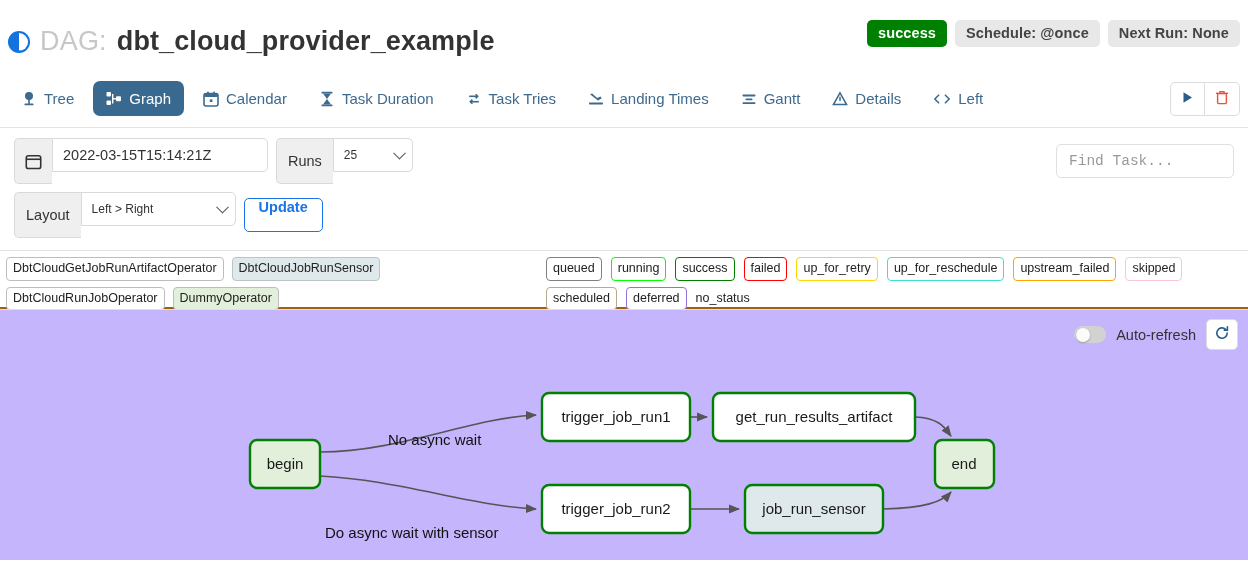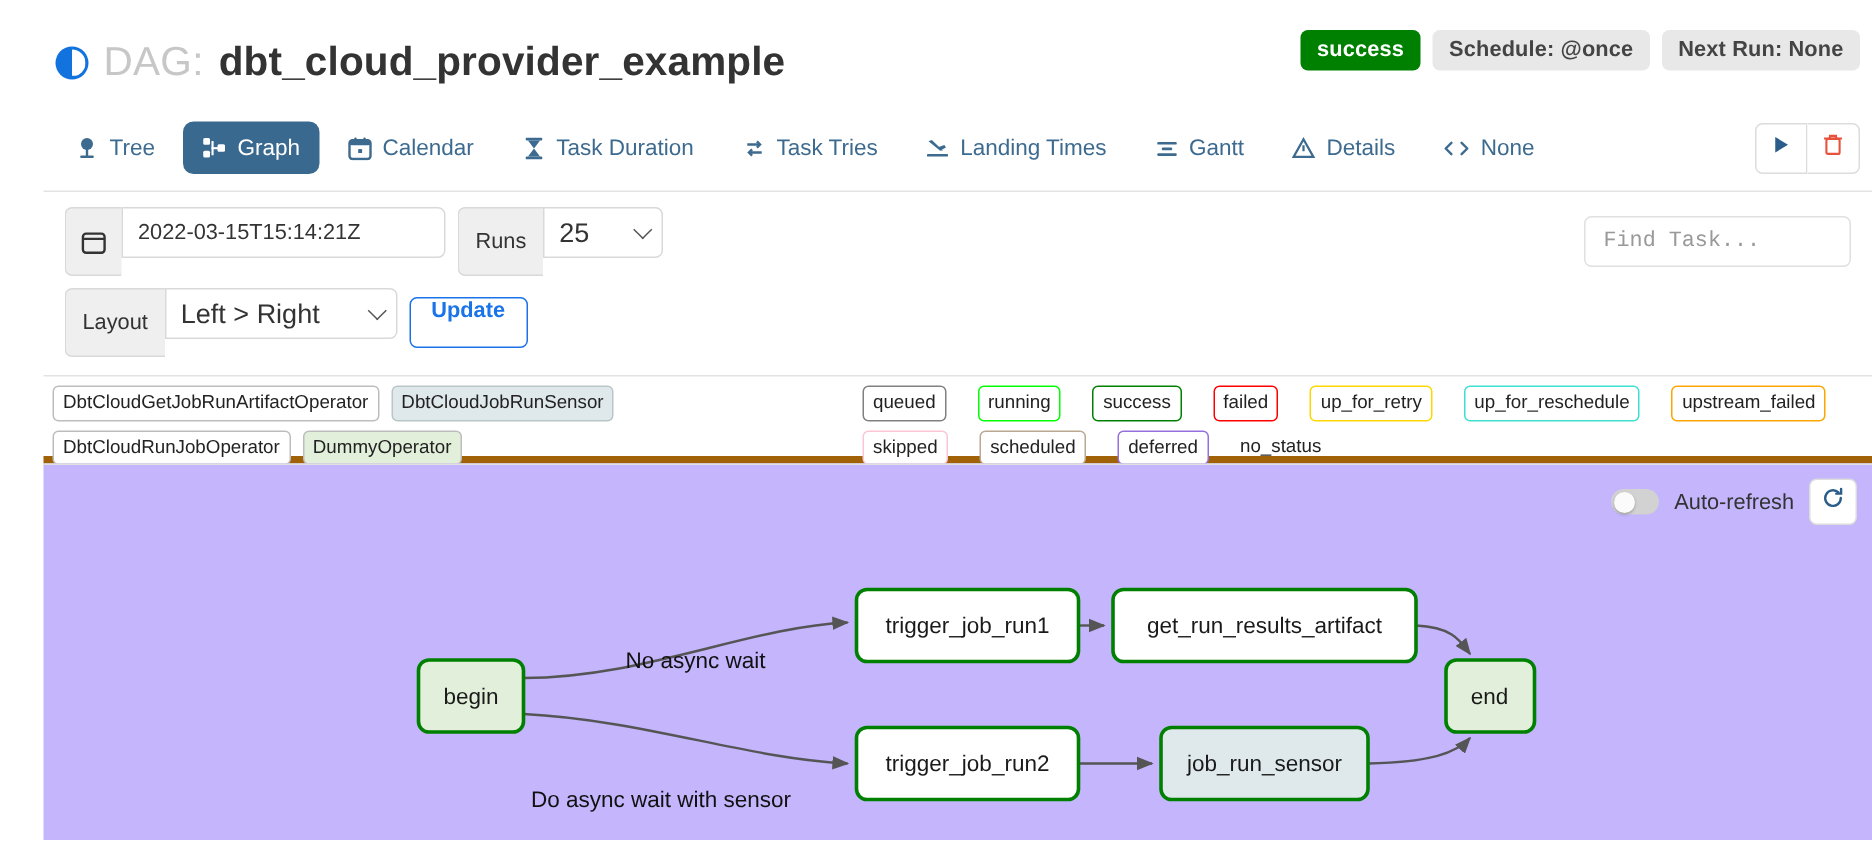"DAG:" #app { padding-left: 29px -> none }
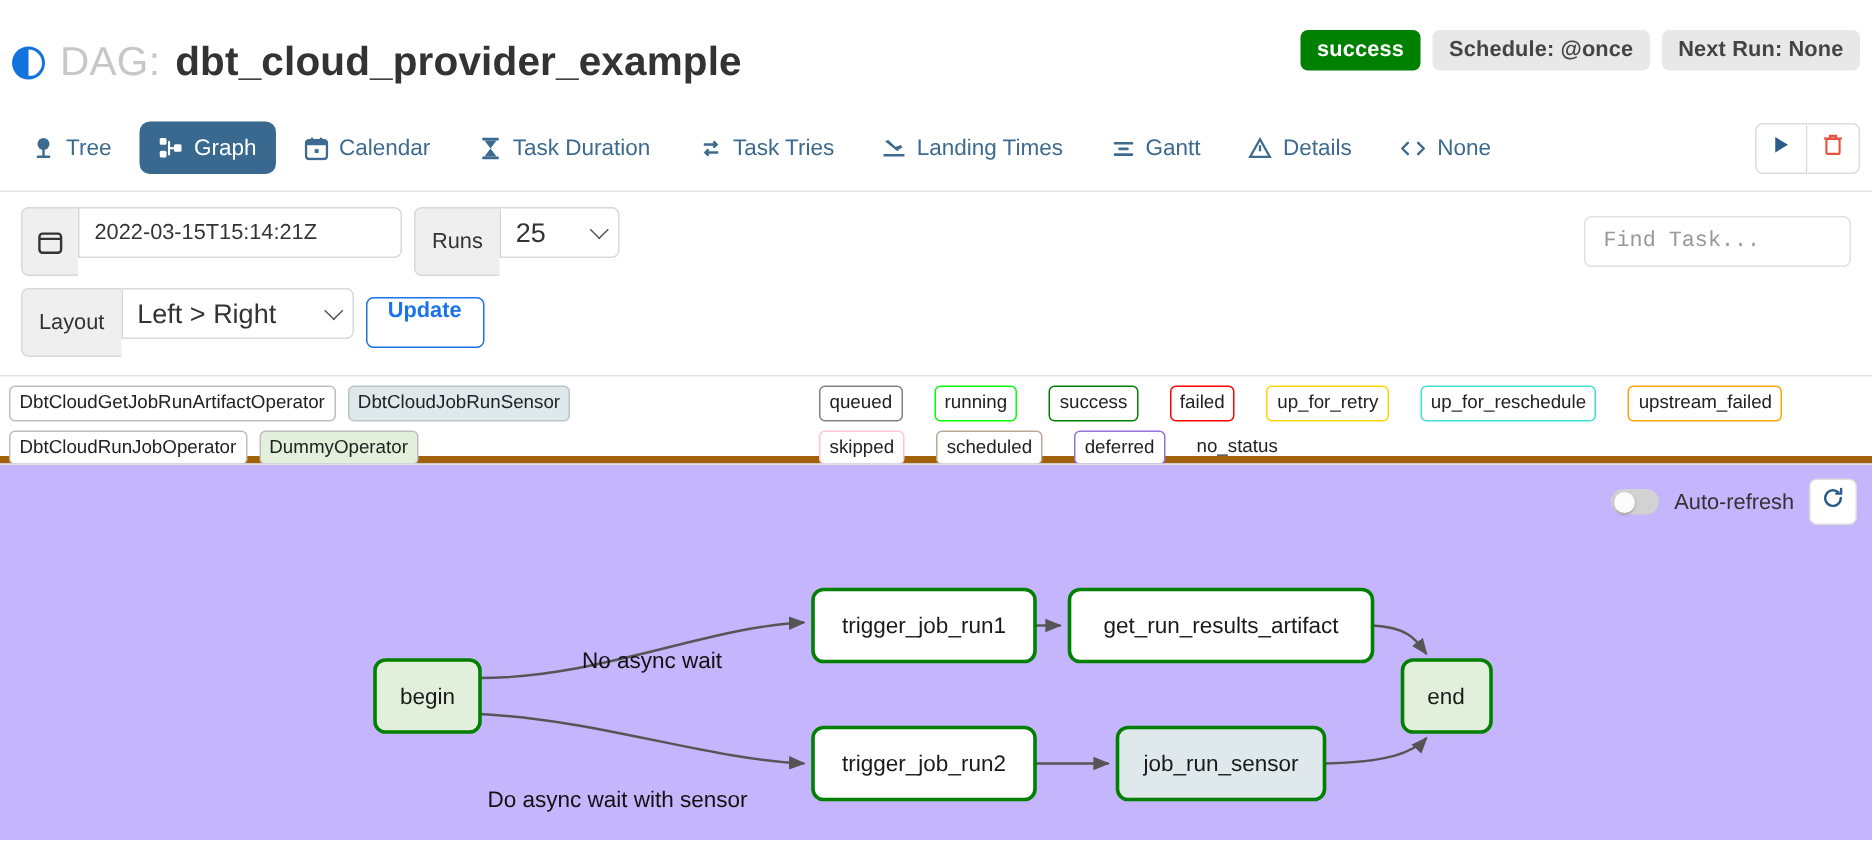"None" span { text: None -> Left }
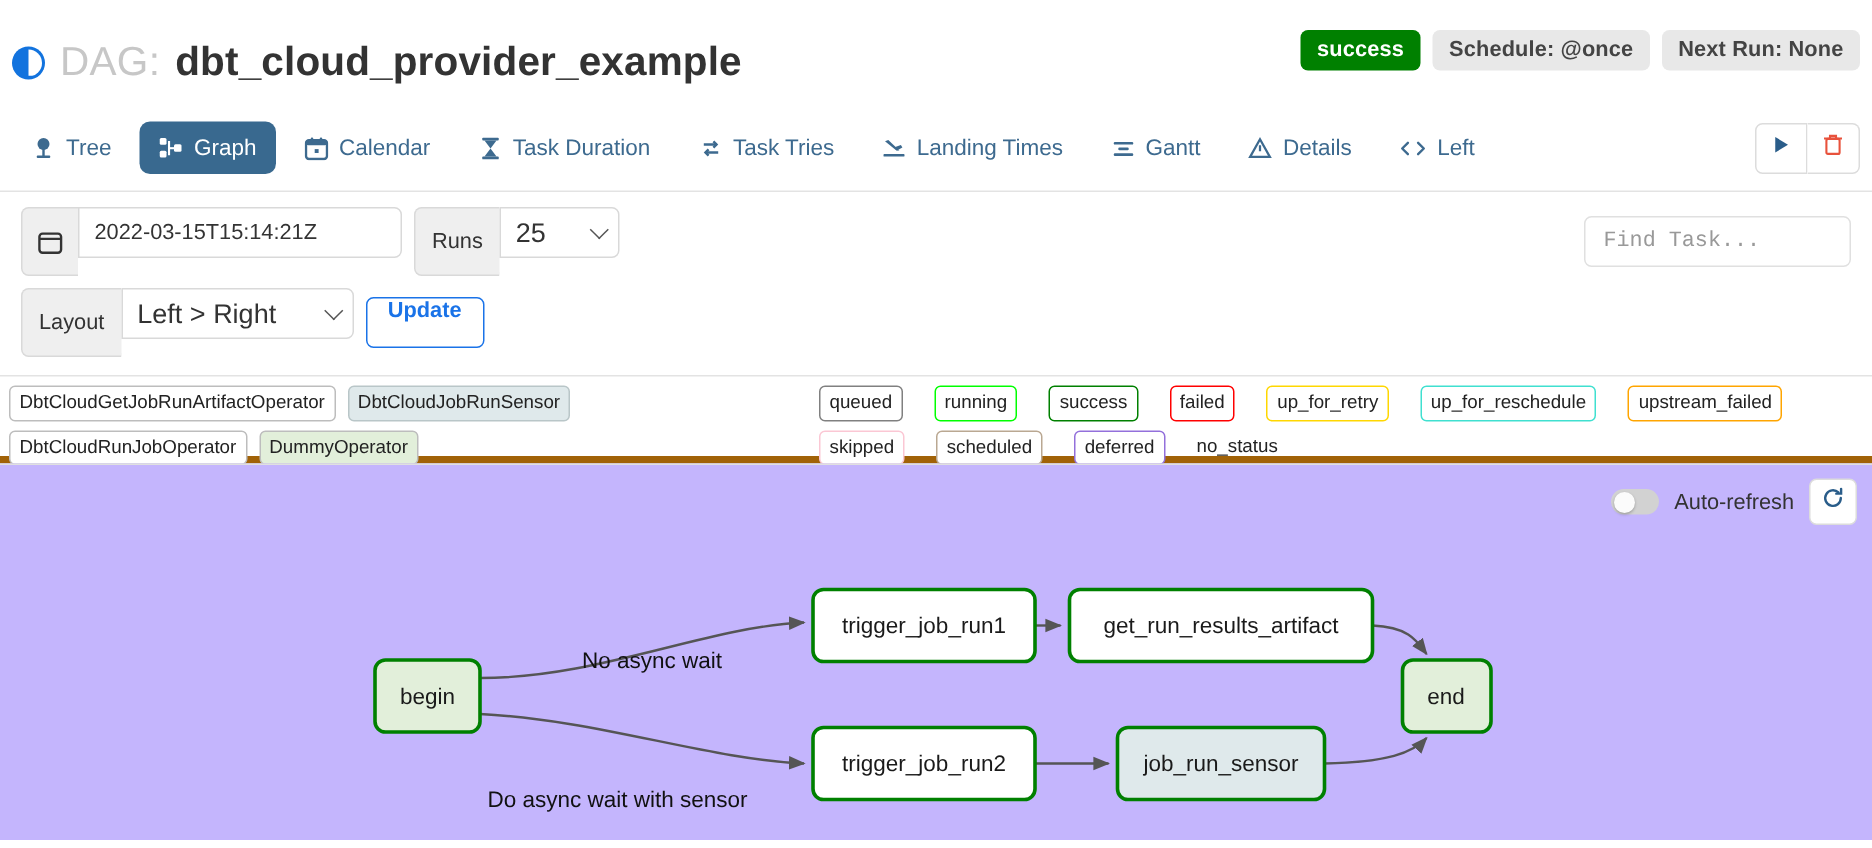"25" .sel { font-size: 18px -> 12px }
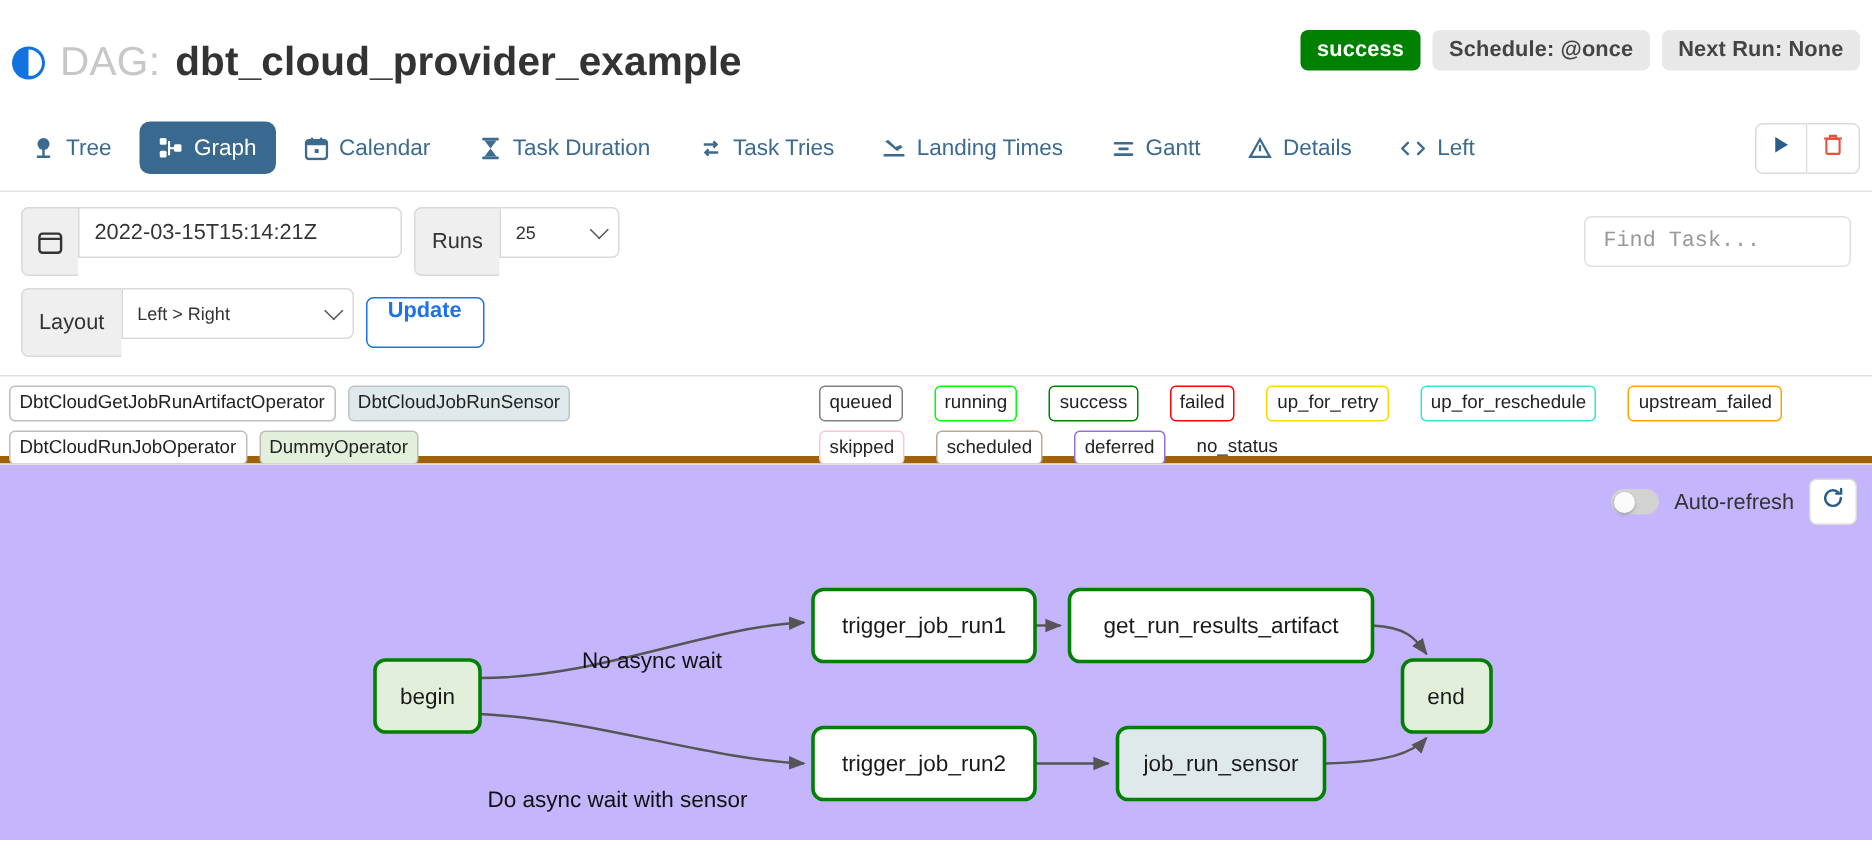"DbtCloudGetJobRunArtifactOperator" .legend { border-bottom: 5px solid #a16207 -> 2px solid #a16207 }
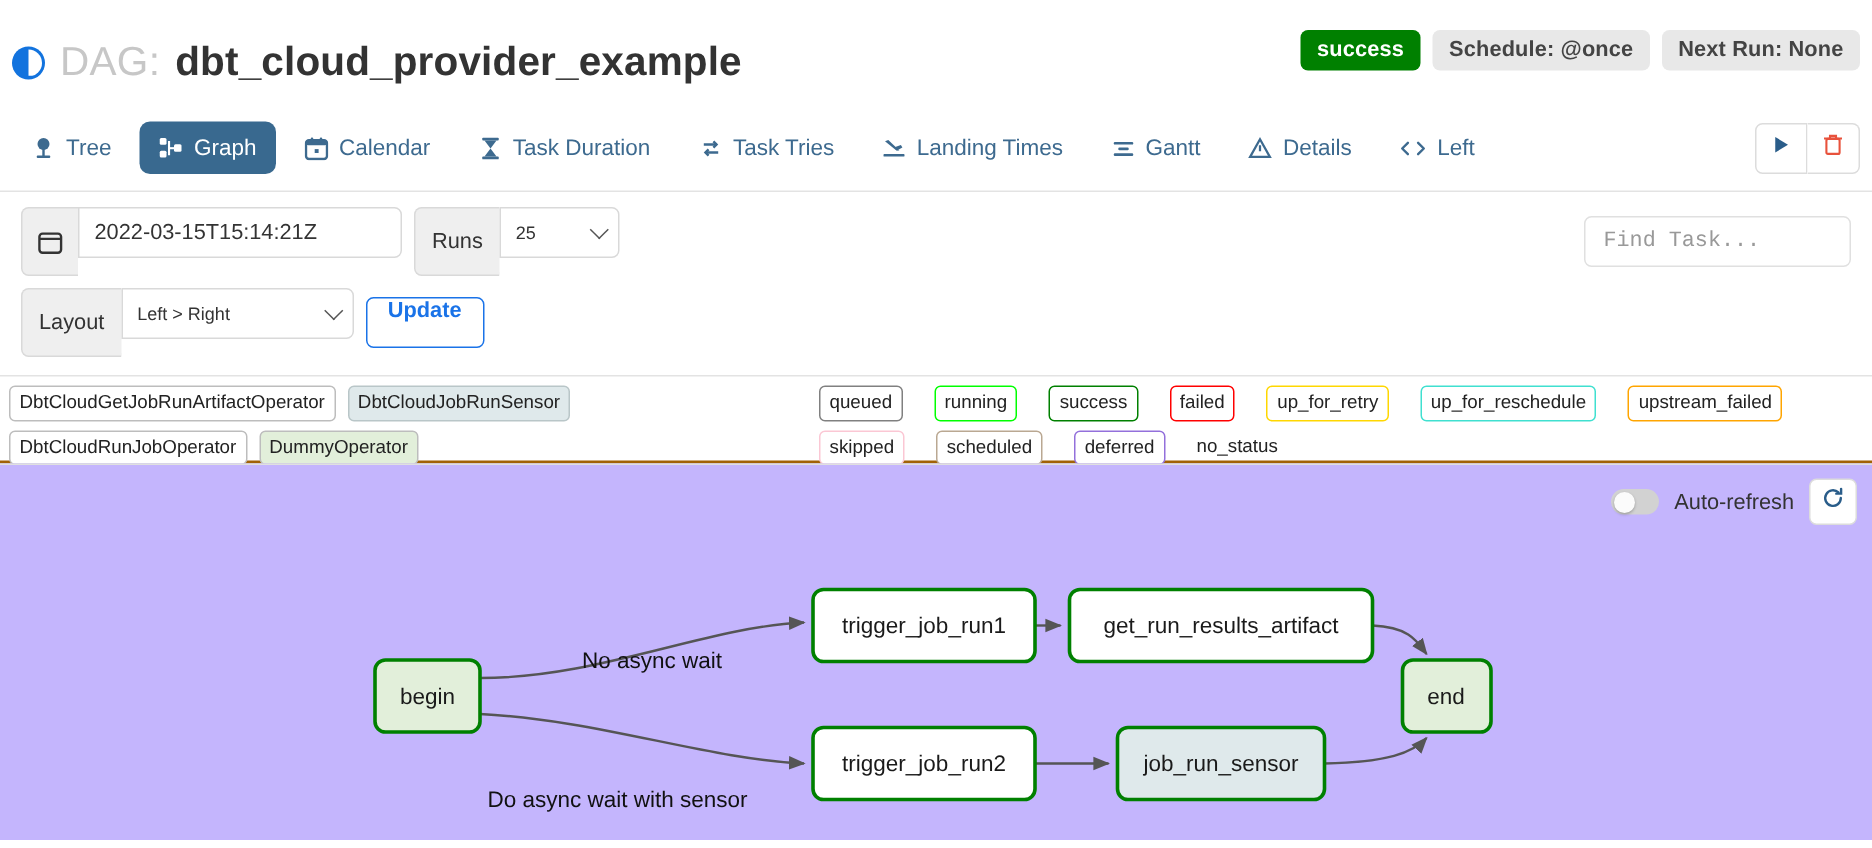"queued" .leg-status { align-items: none -> center; gap: 6px 21px -> 6px 9px }
